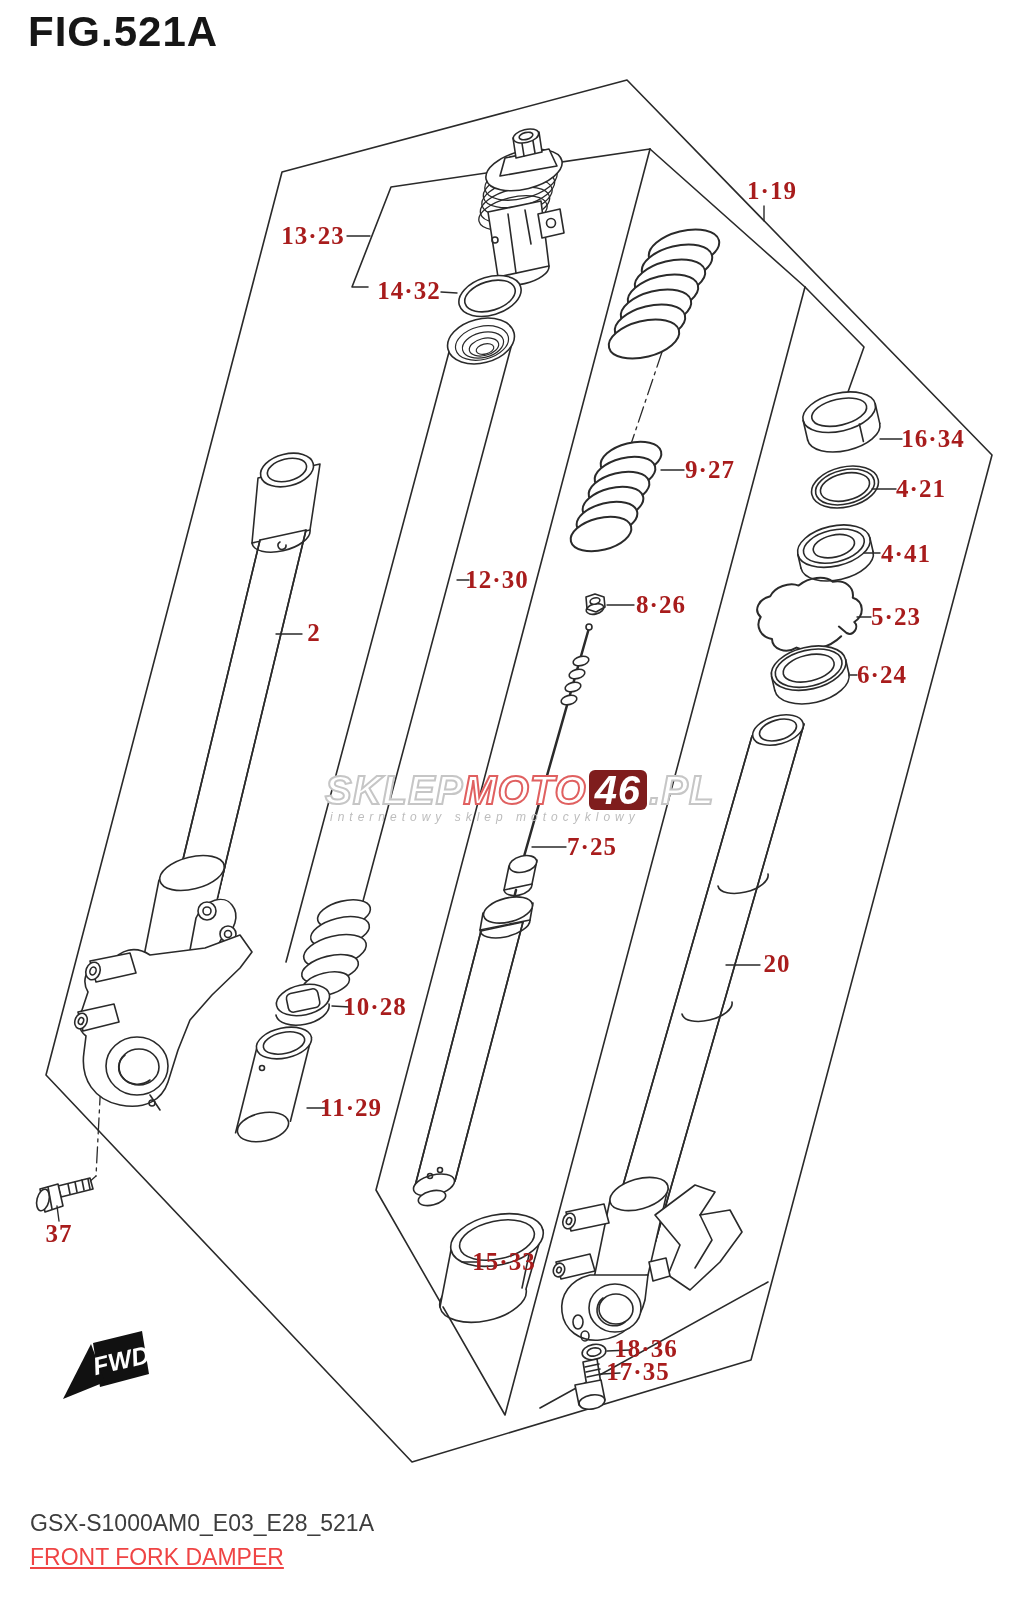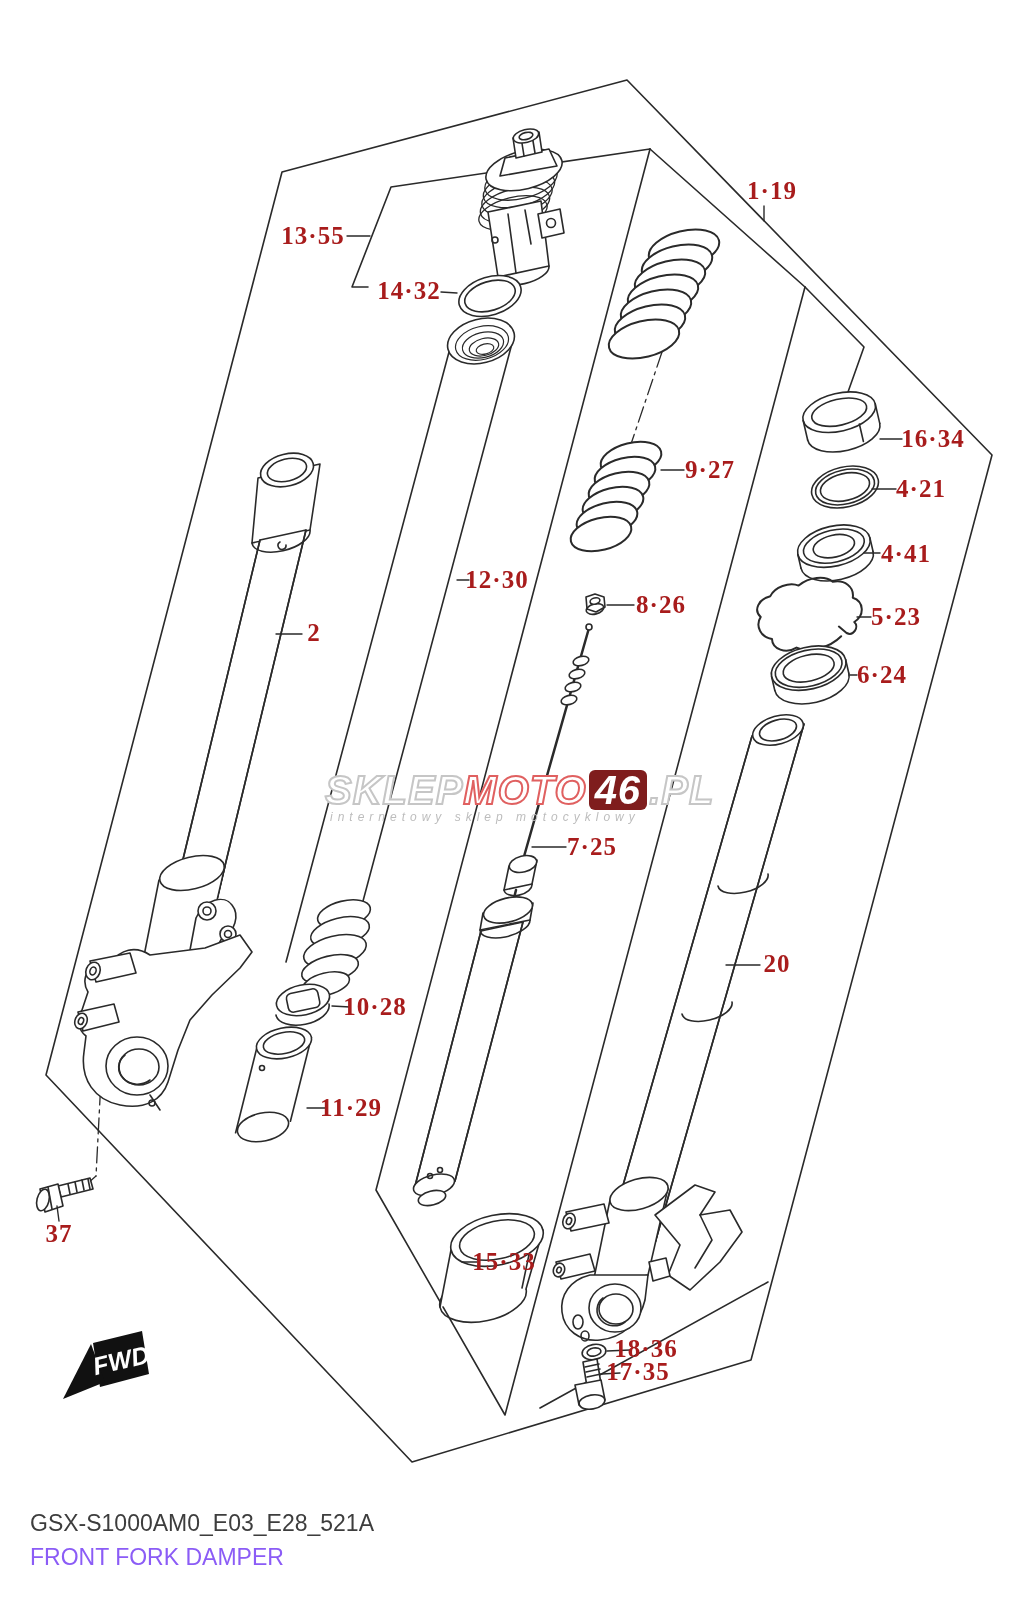"FIG.521A" div.fig-title { html: none -> <div>FIG.521A</div> }
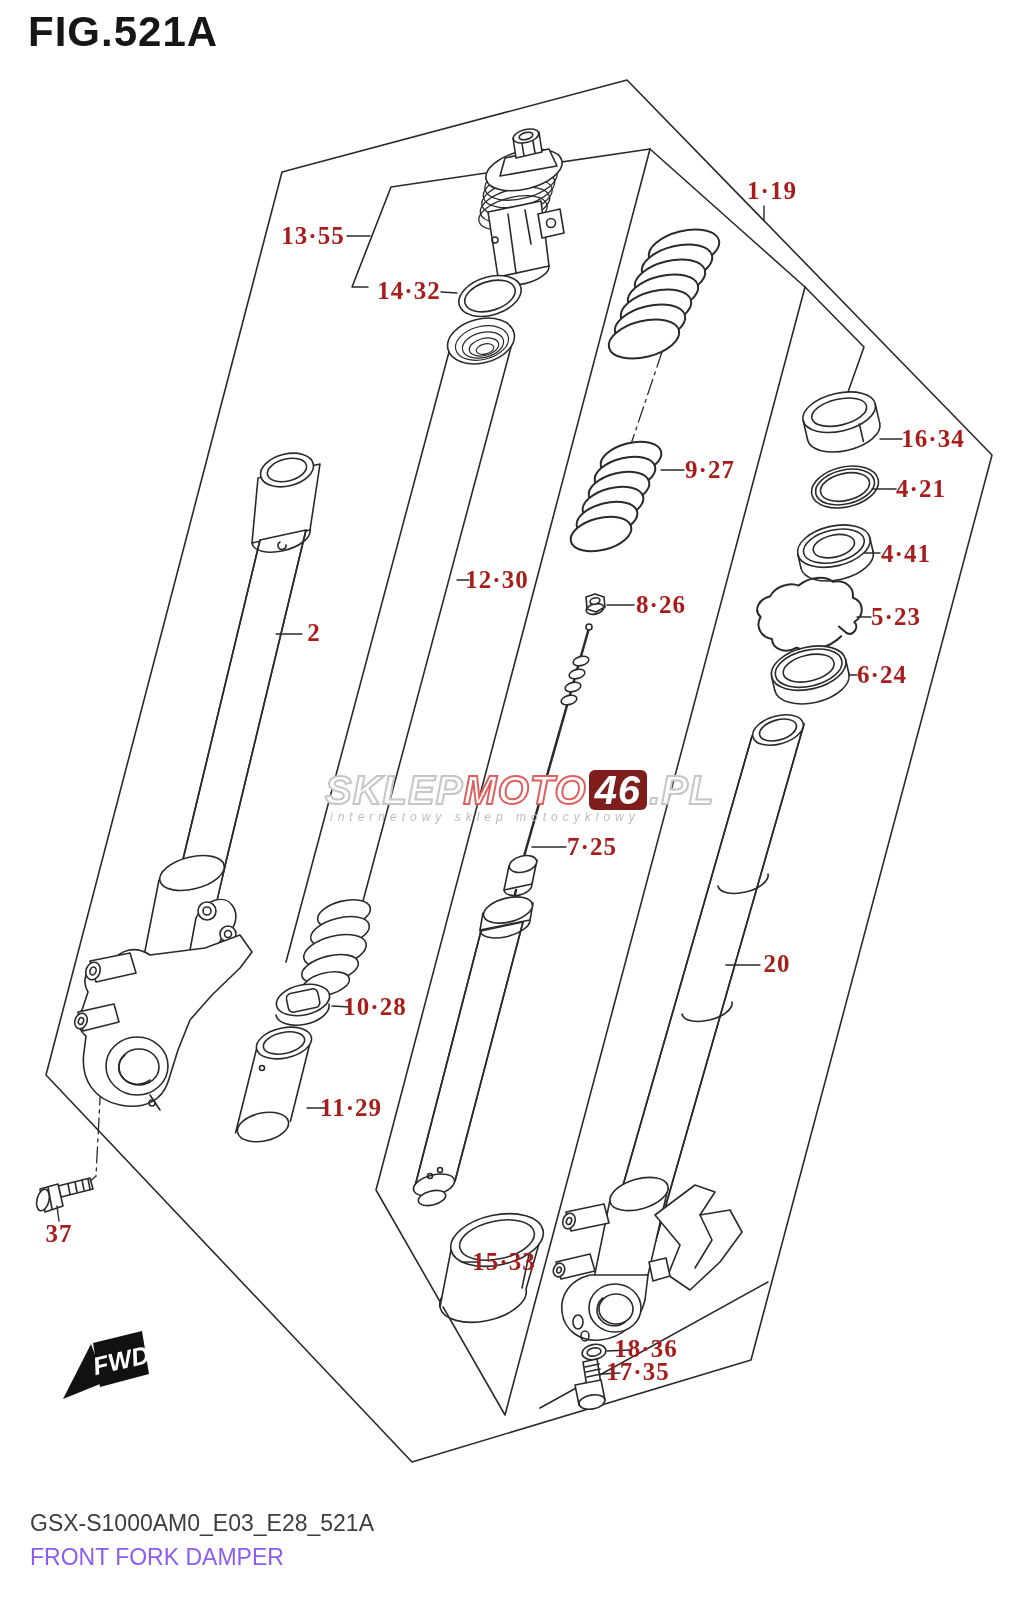"13·55" div.callout { text: 55 -> 23 }
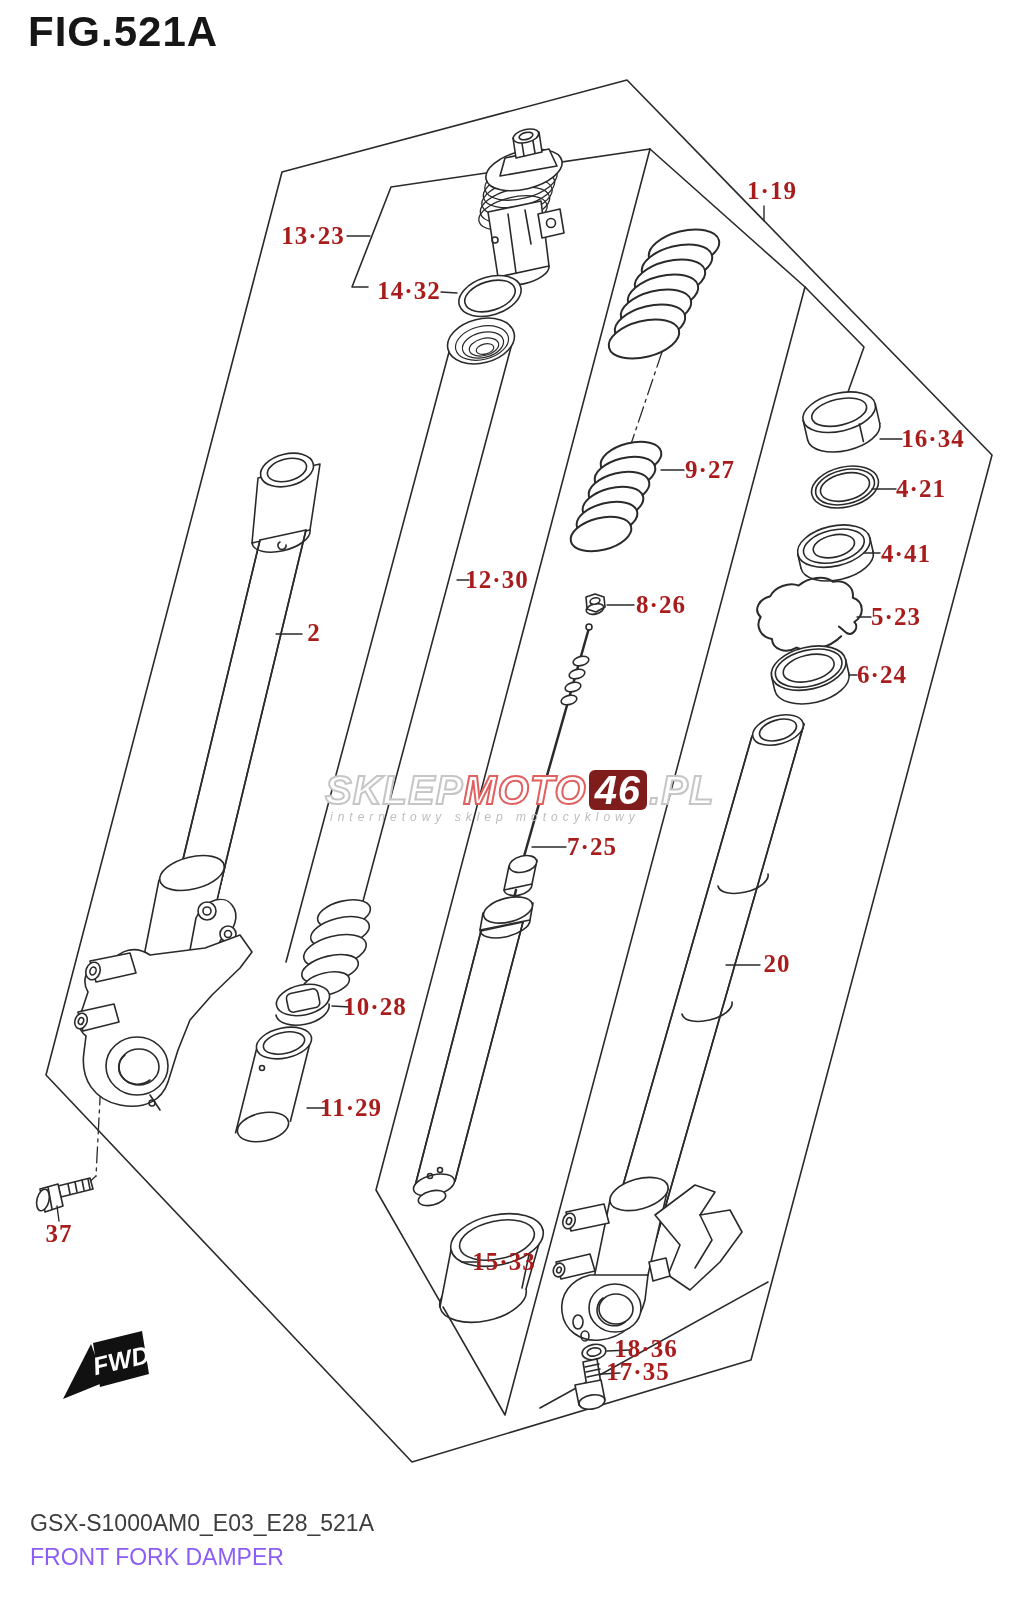"FRONT FORK DAMPER" .bottom-name { color: #8b5cf6 -> #ef4444; text-decoration: none -> underline }
